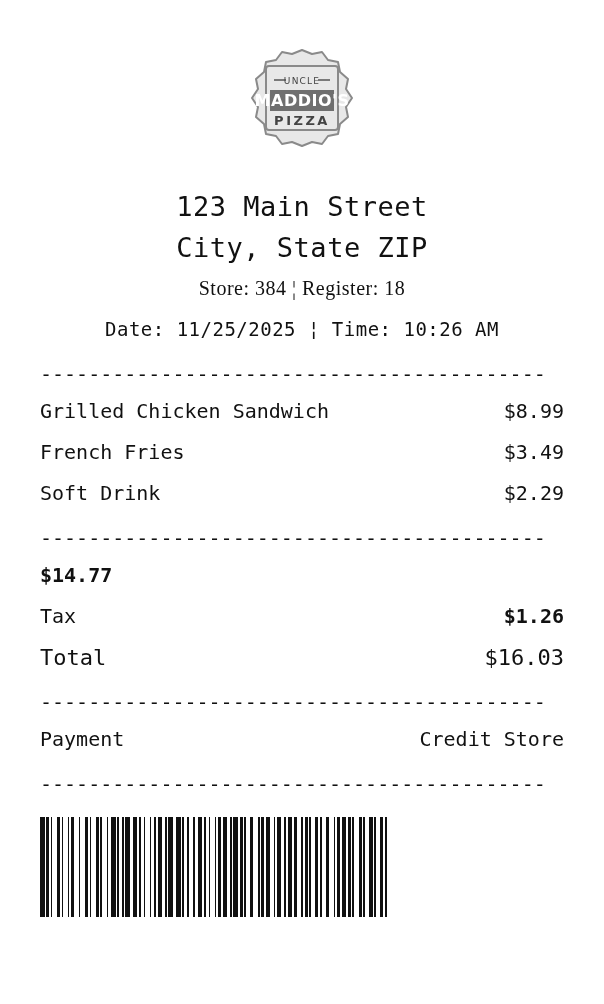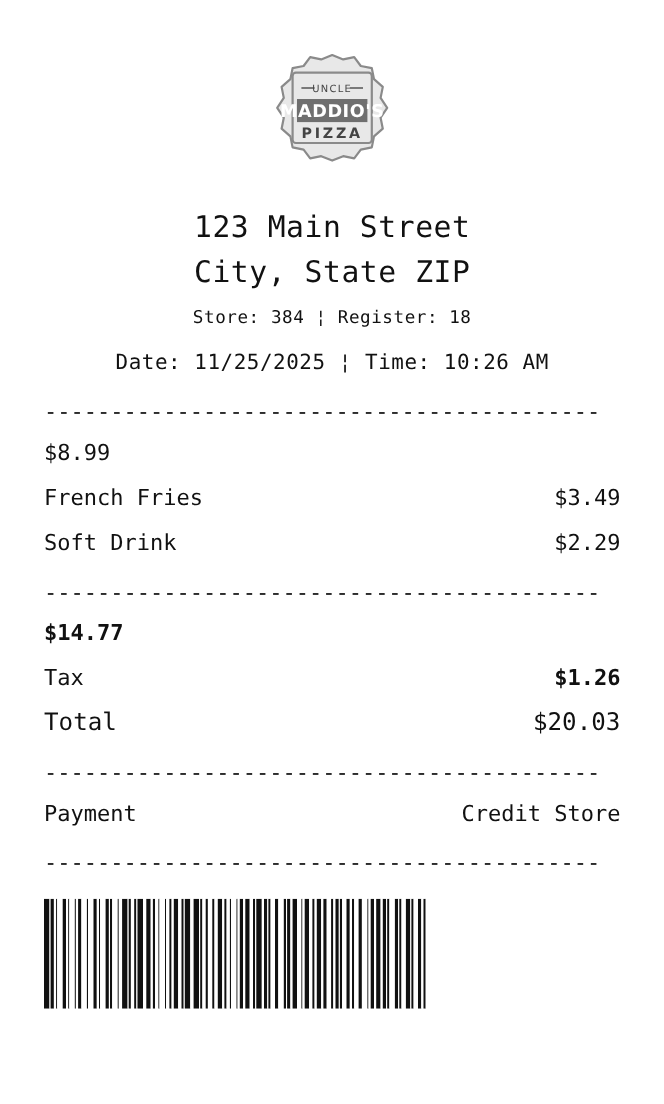"Store: 384 ¦ Register: 18" .hline.meta { font-family: none -> Liberation Serif, serif; font-size: 16px -> 20px }
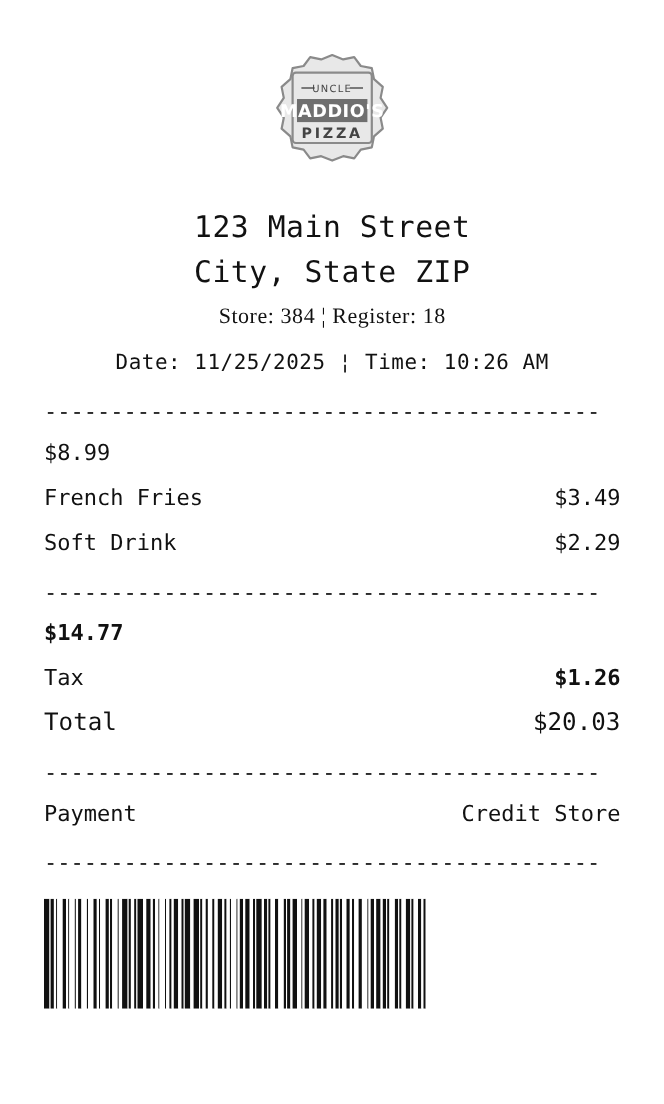"Grilled Chicken Sandwich" span.label { html: none -> <span>Grilled Chicken Sandwich</span> }
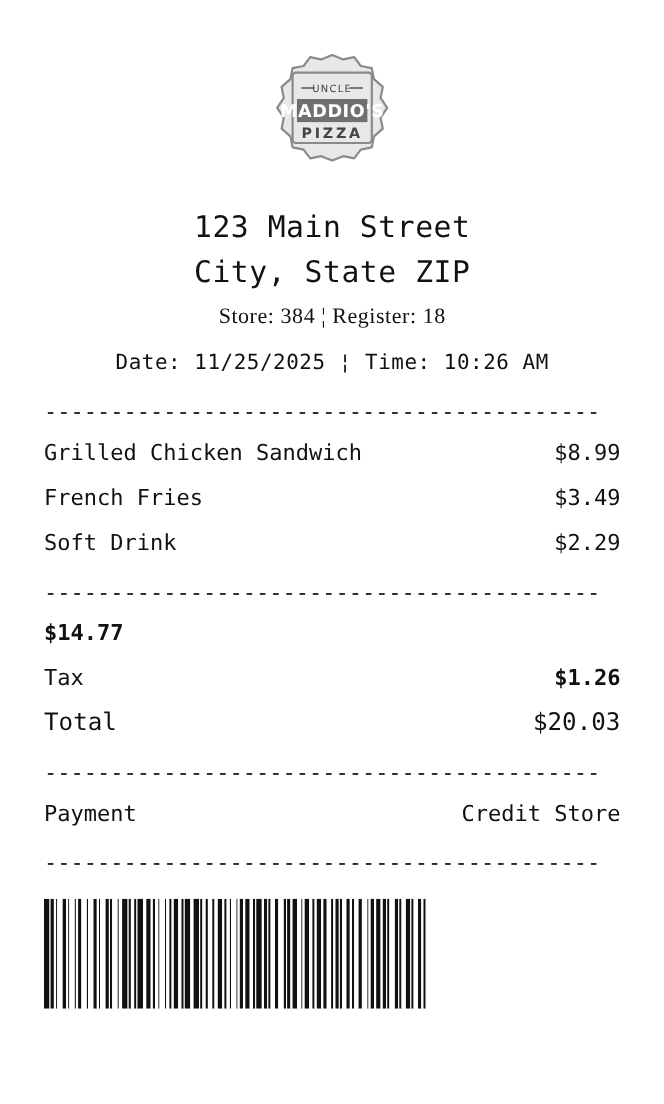"$20.03" span.value { text: $20.03 -> $16.03 }
